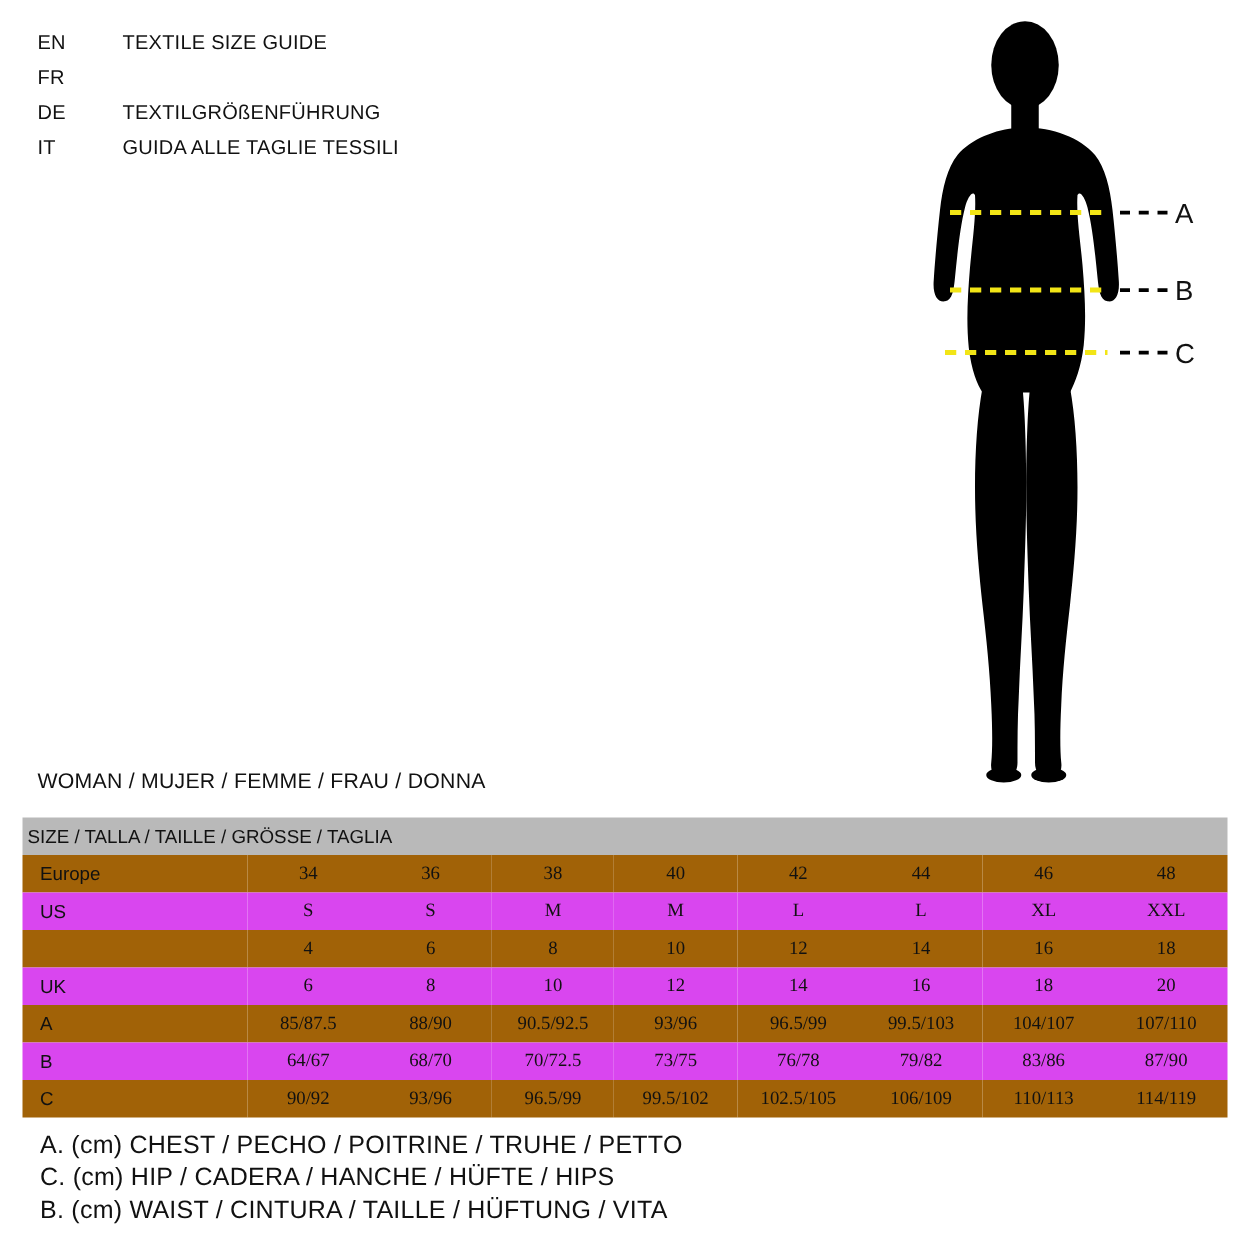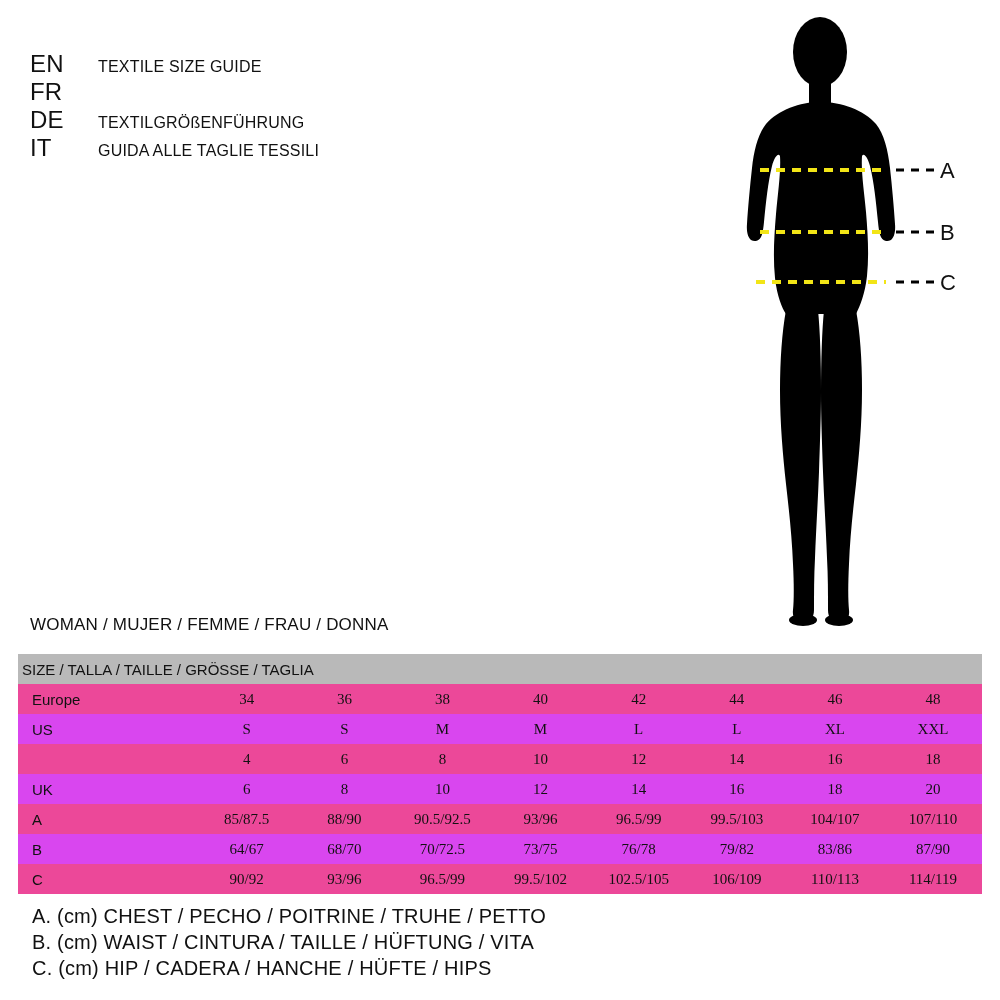"EN" .lang-code { font-size: 24px -> 16px; margin-top: 24px -> none }
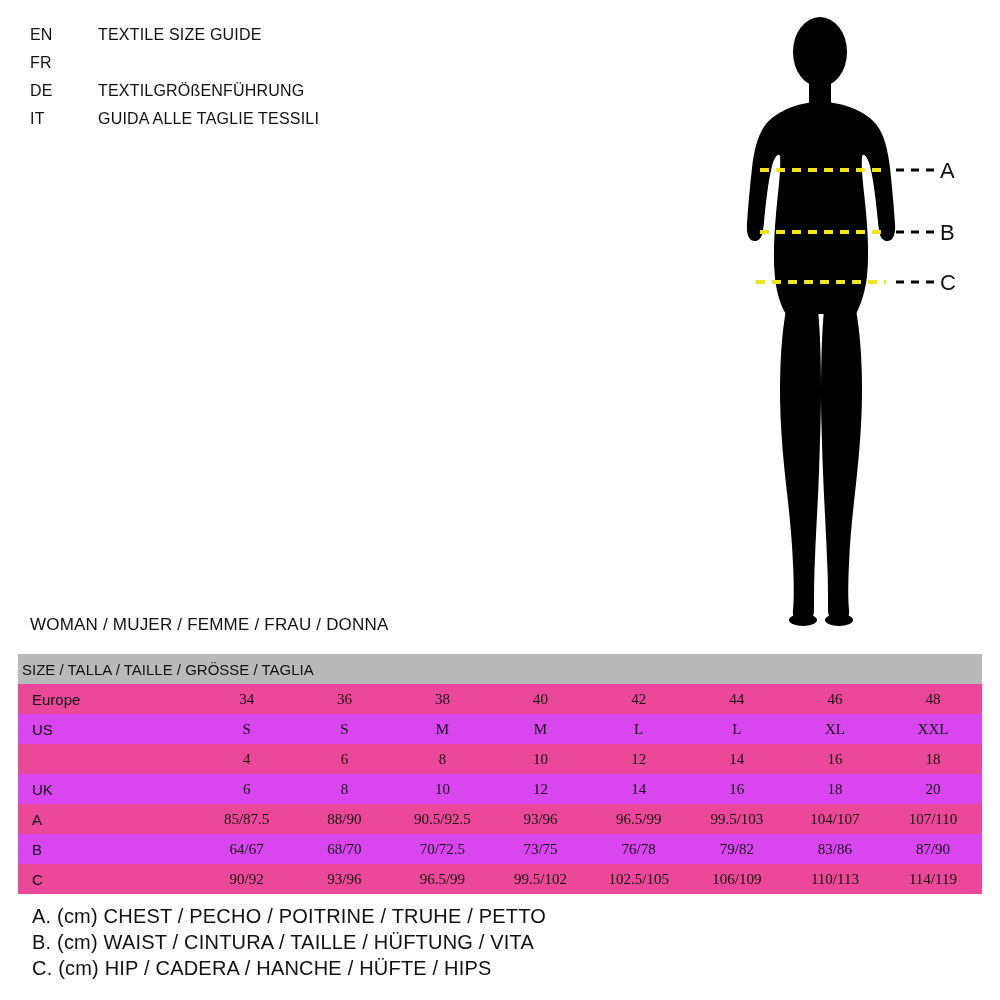"Europe" .size-table tr.band td { background: #ec4899 -> #a16207 }
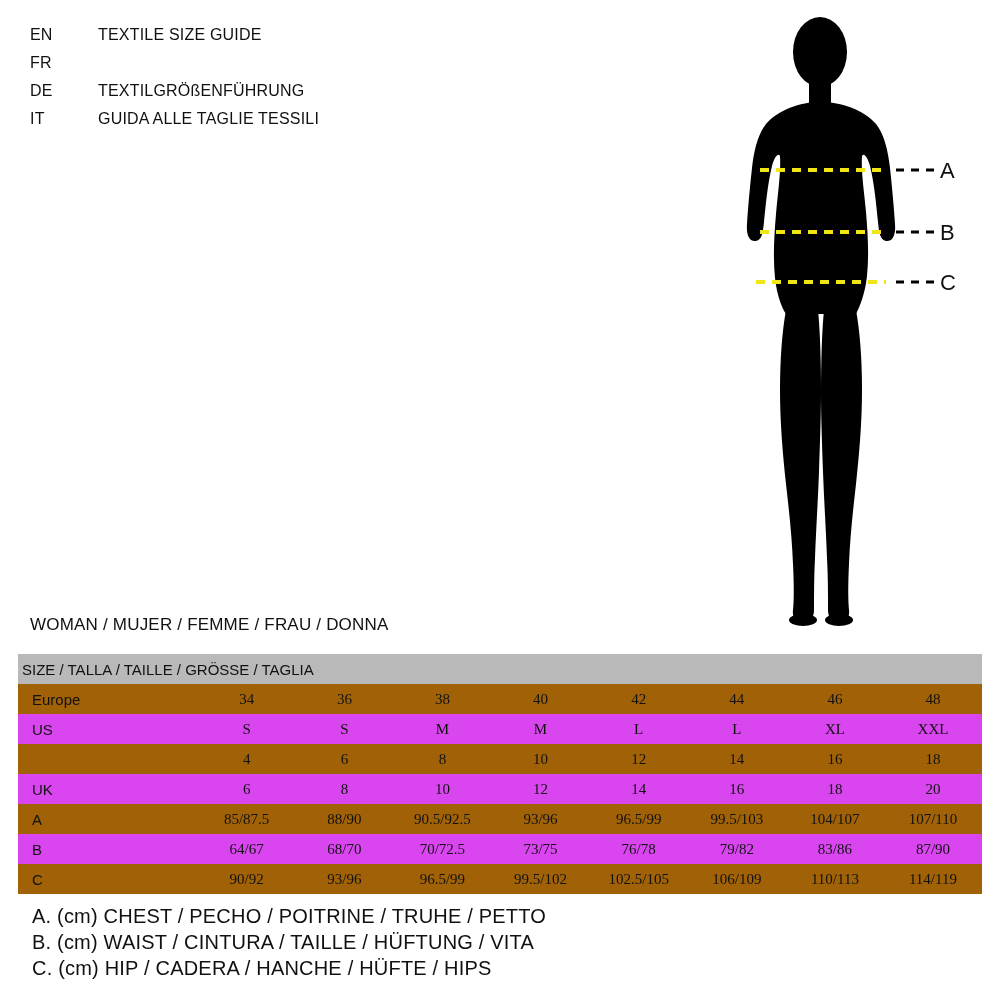"B. (cm) WAIST / CINTURA" div { order: before "C. (cm) HIP / CADERA" -> after "C. (cm) HIP / CADERA" }
